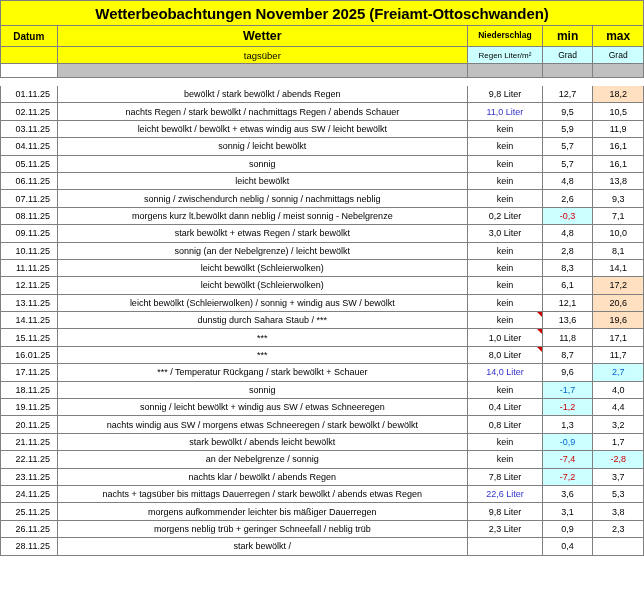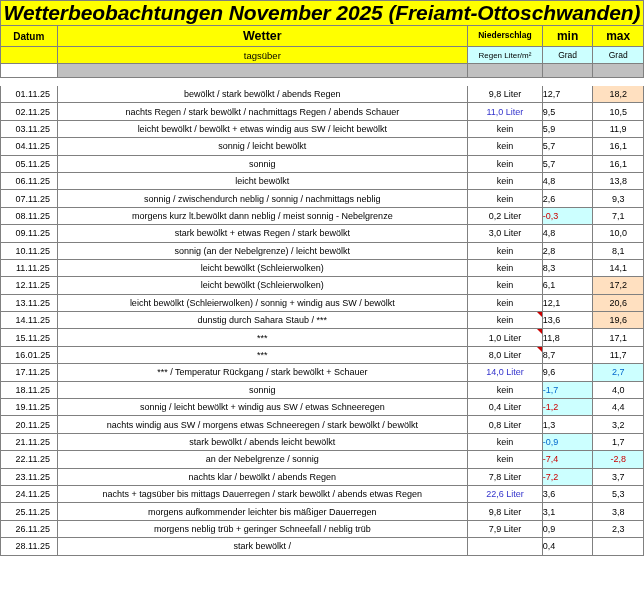"Wetterbeobachtungen November 2025" .title-cell { font-size: 21px -> 15px; font-style: italic -> none }
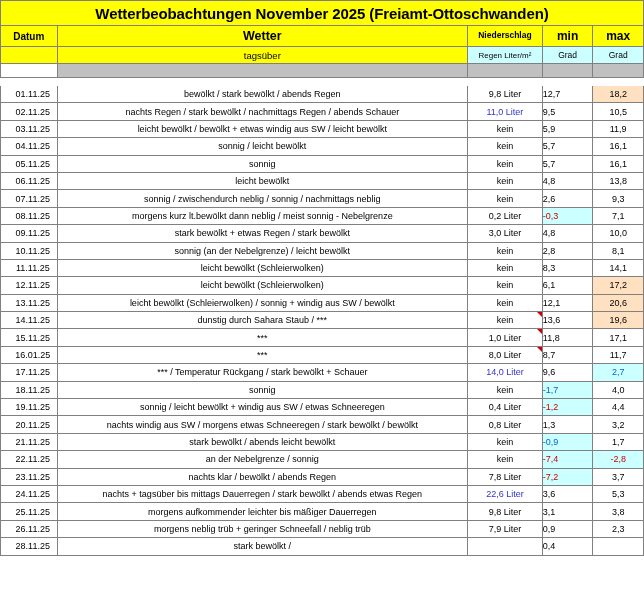"12,7" td.c-min { text-align: left -> center }
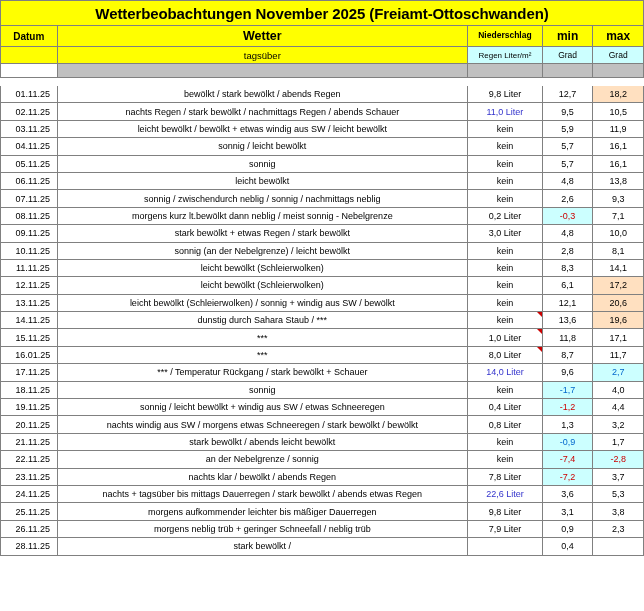"7,9 Liter" td.c-nied { text: 7,9 -> 2,3 }
